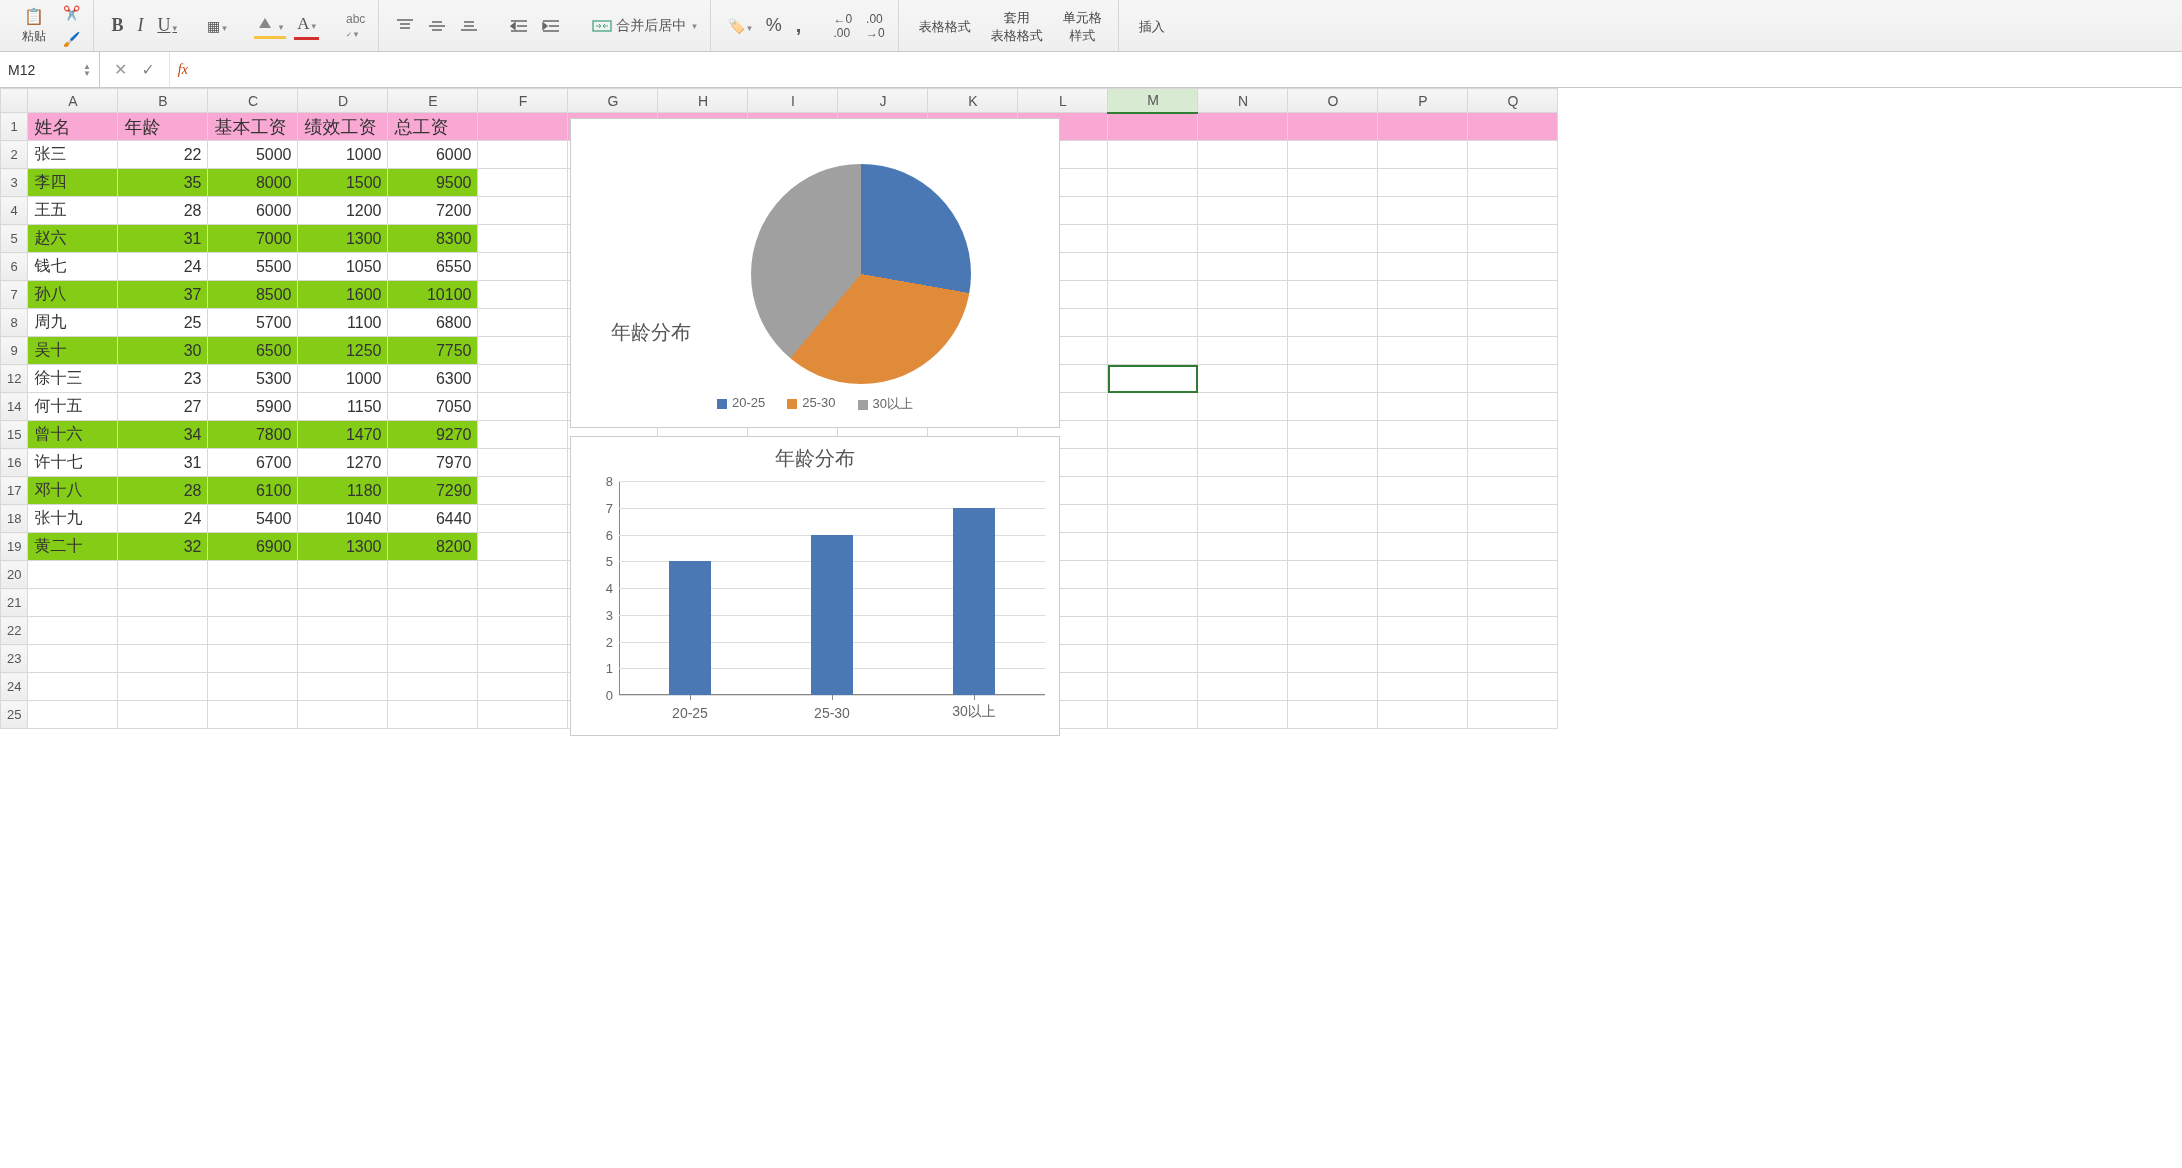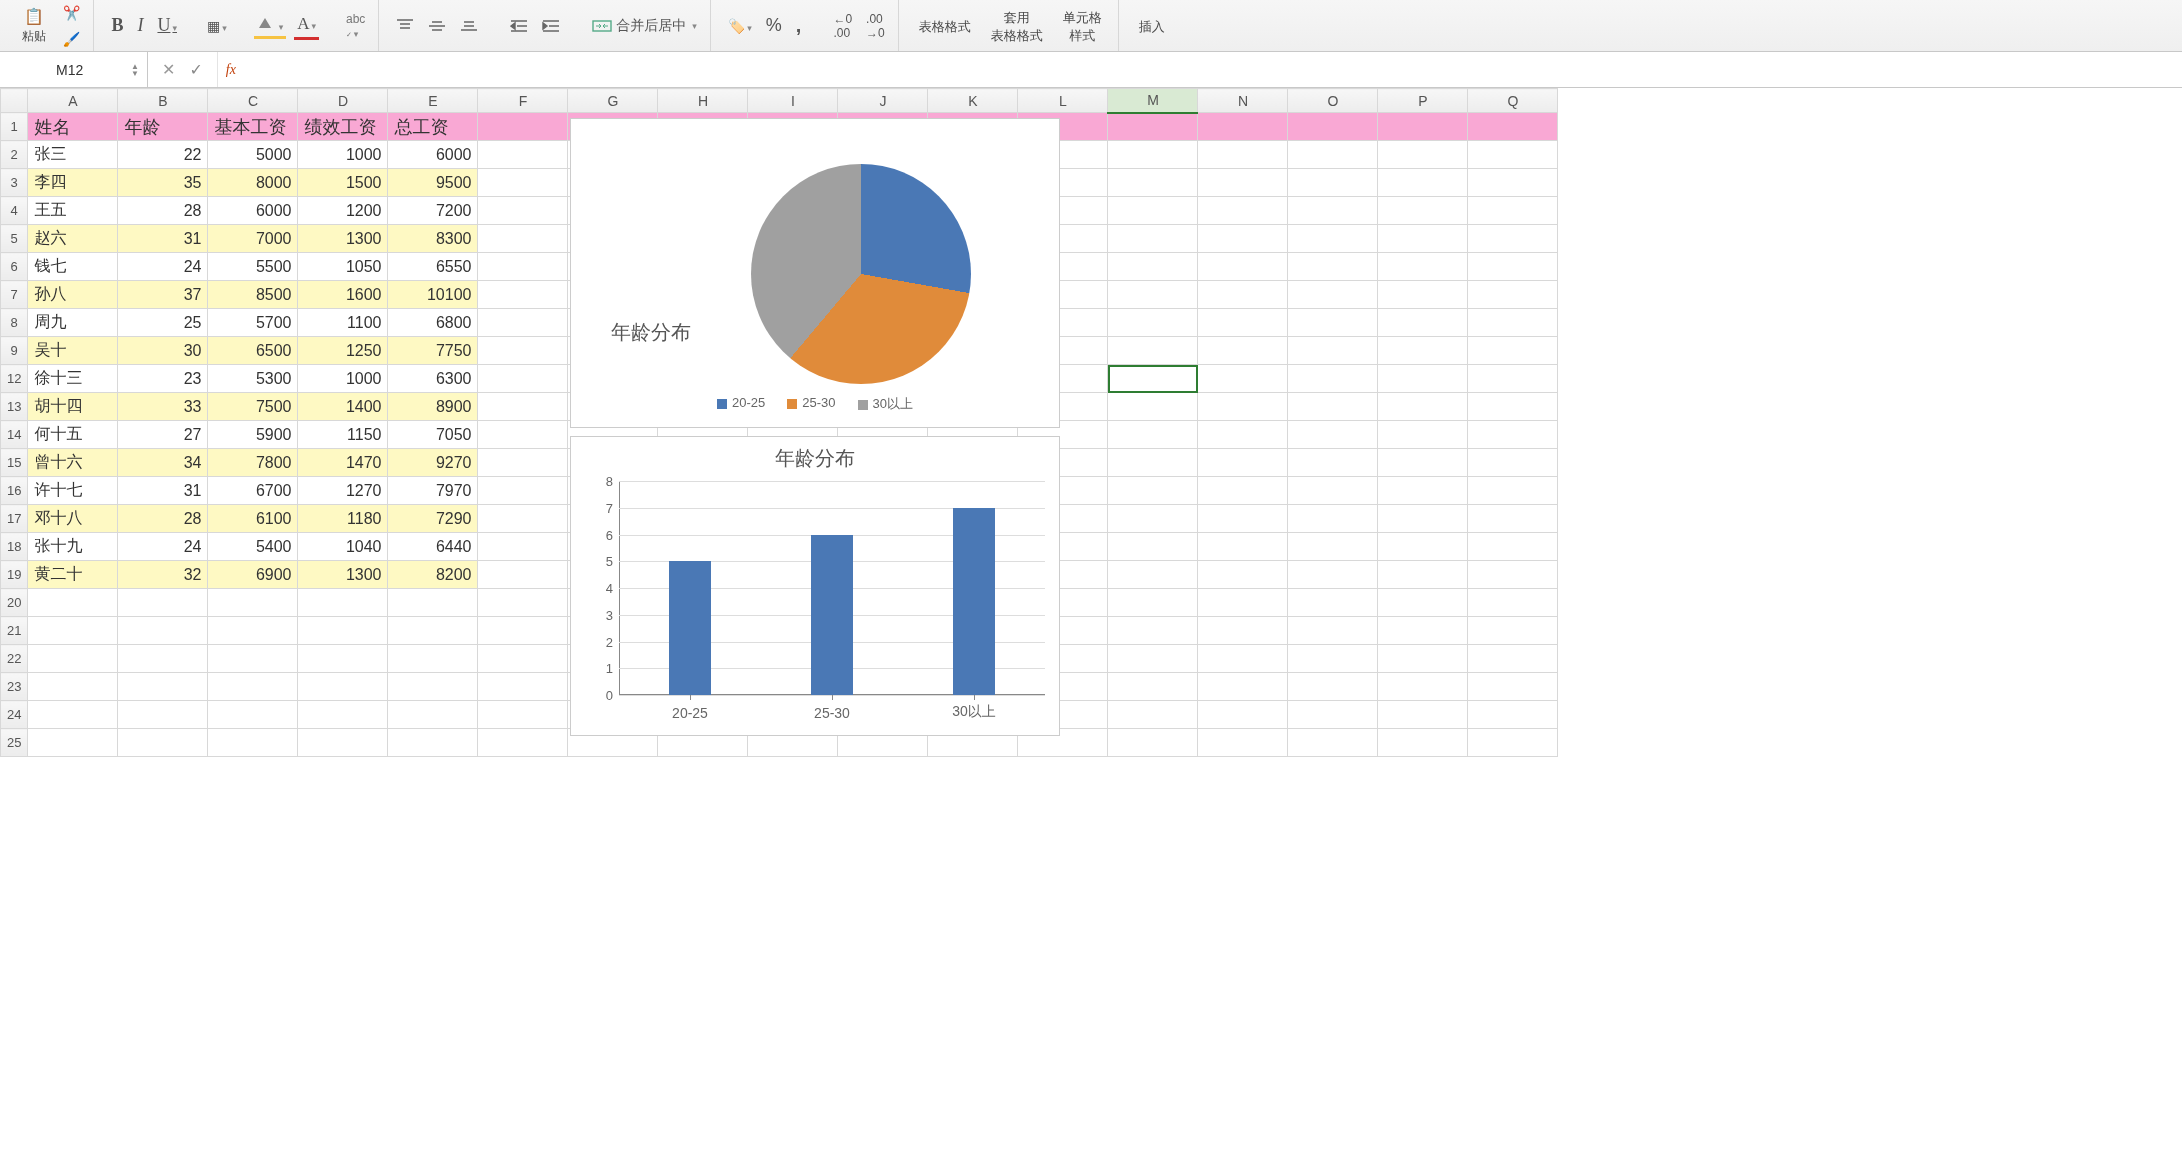"M12" .formula-row { padding-left: 48px -> none }
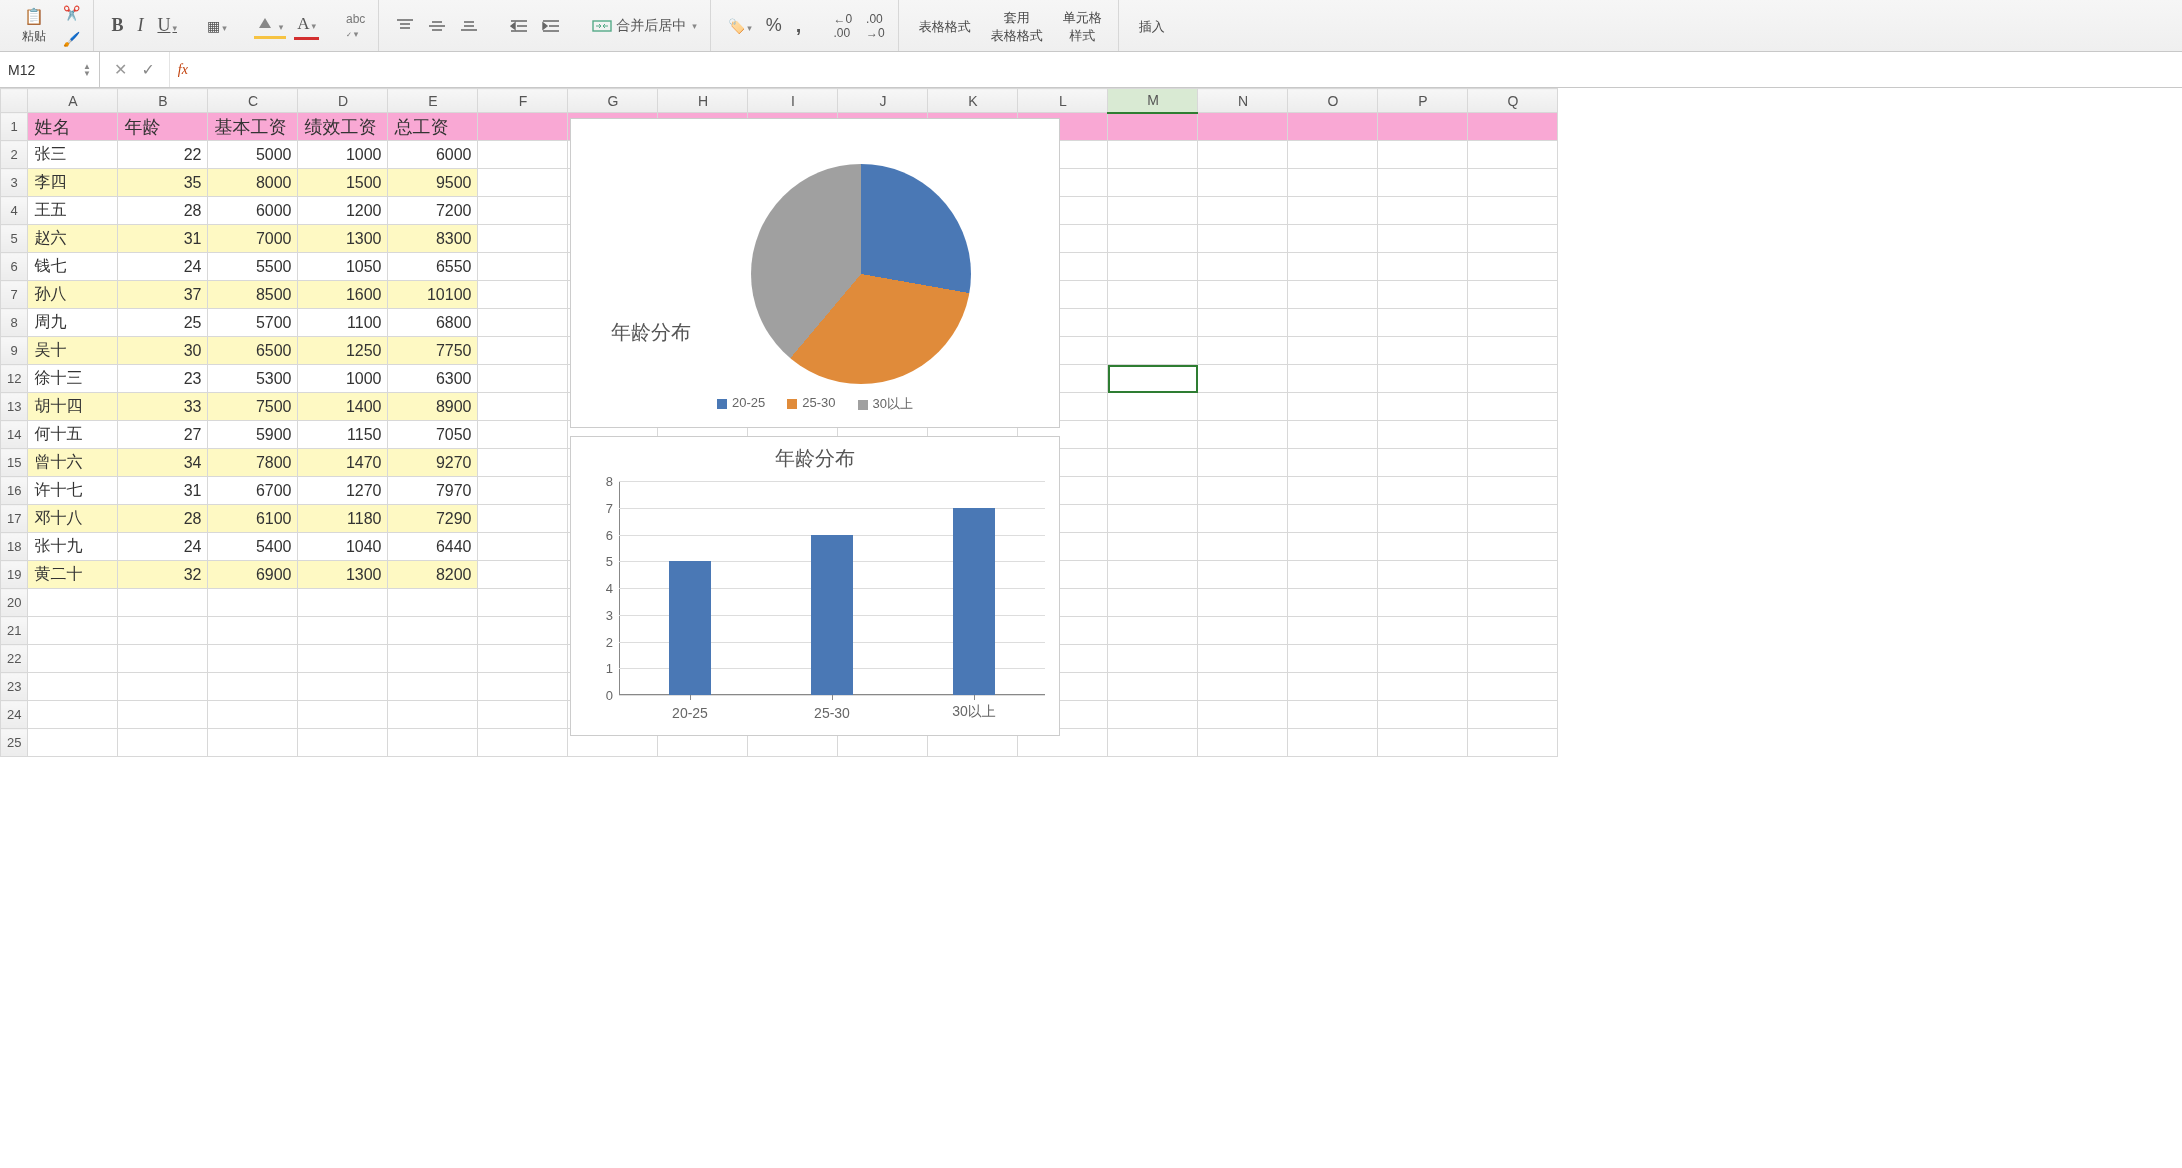"李四" .stripe { background: #fef9c3 -> #84cc16 }
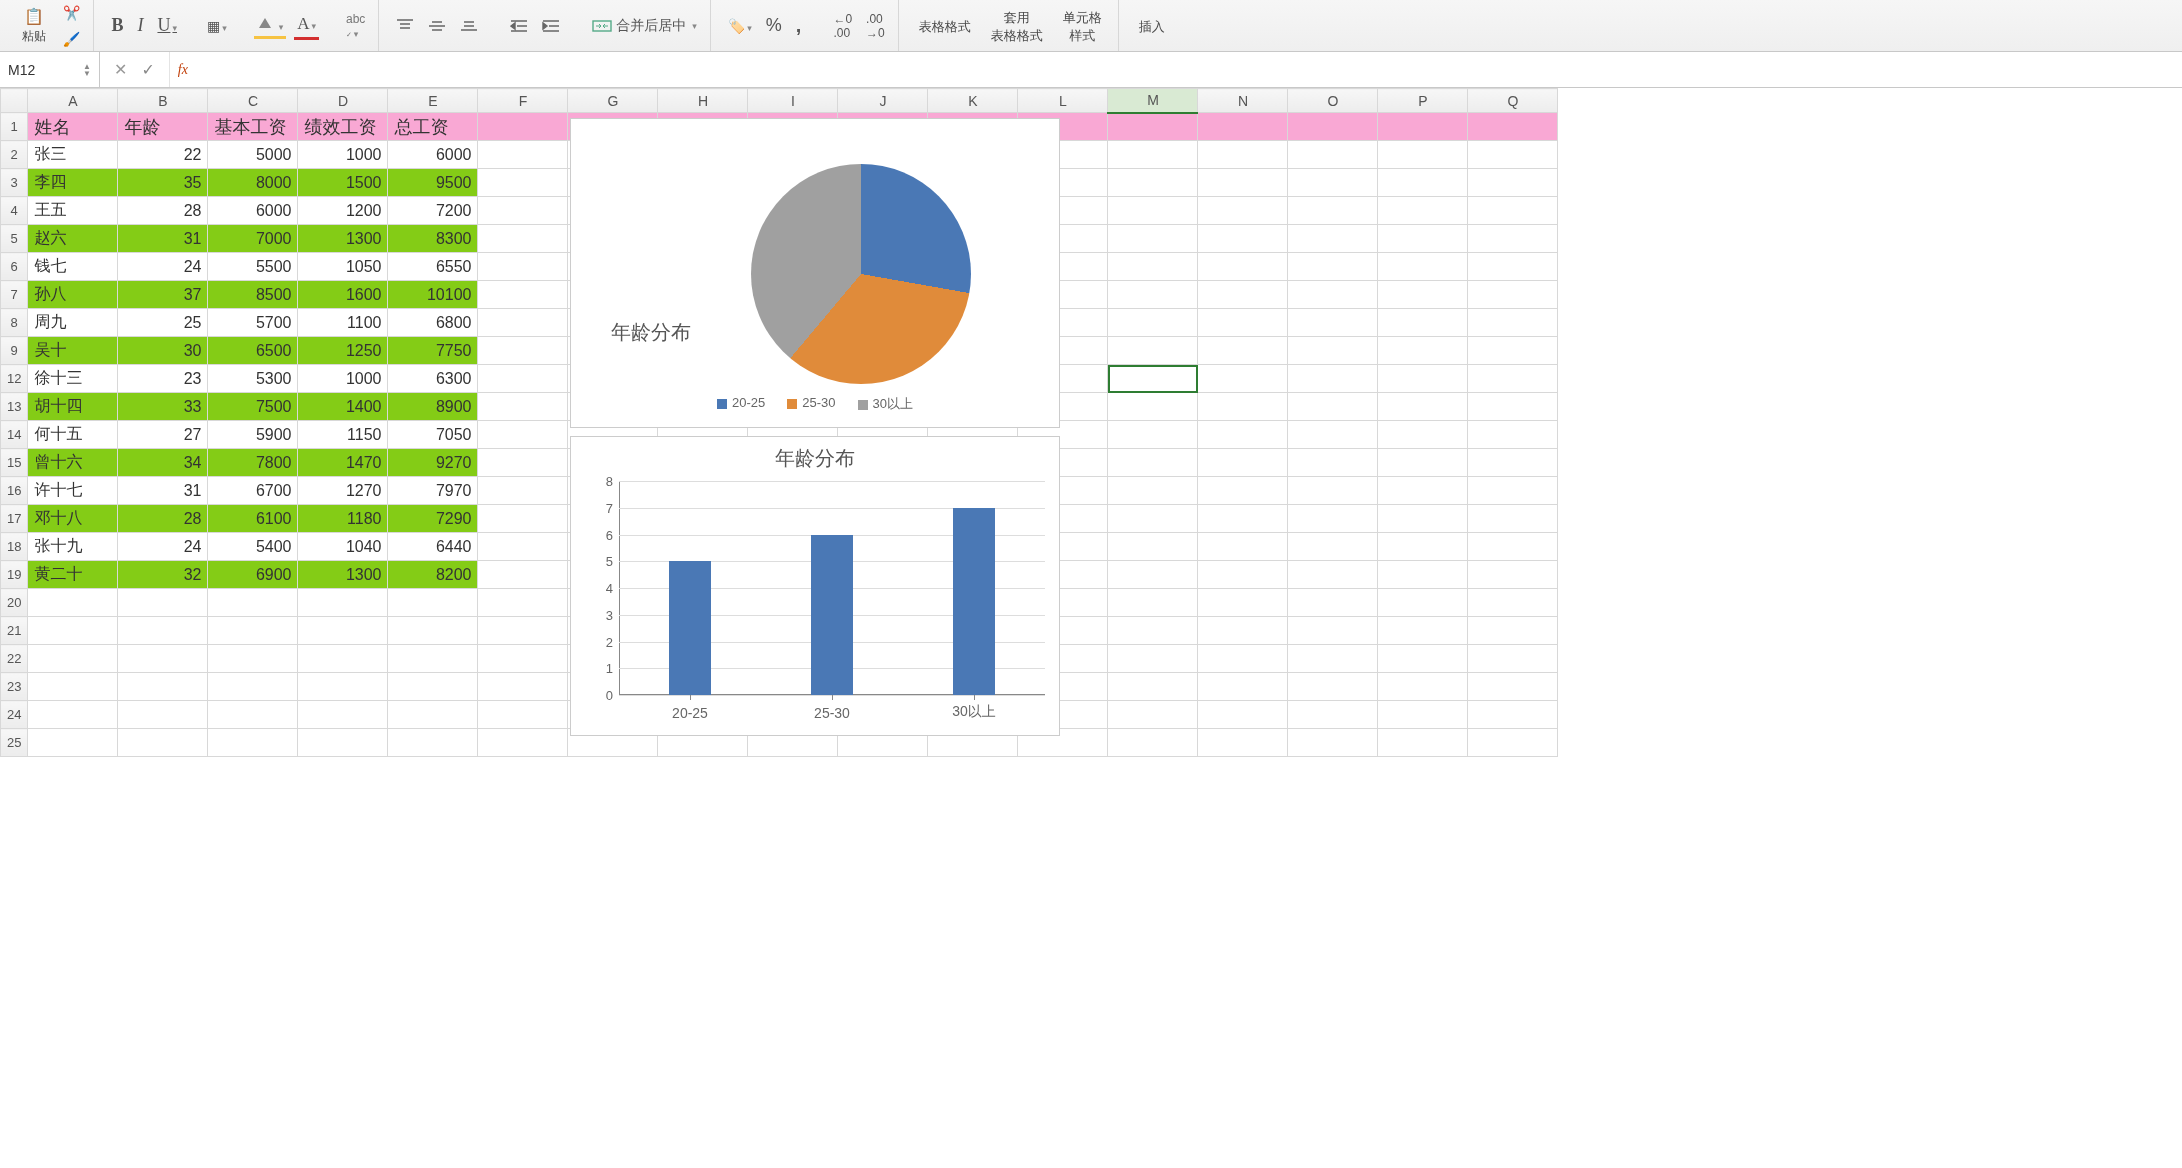"13" tr { html: <tr> <th>13</th> <td>胡十四</td> <td>33</td> <td>7500</td> <td>1400</td> <td>8900</td> <td></td> <td></td> <td></td> <td></td> <td></td> <td></td> <td></td> <td></td> <td></td> <td></td> <td></td> <td></td> </tr> -> none }
